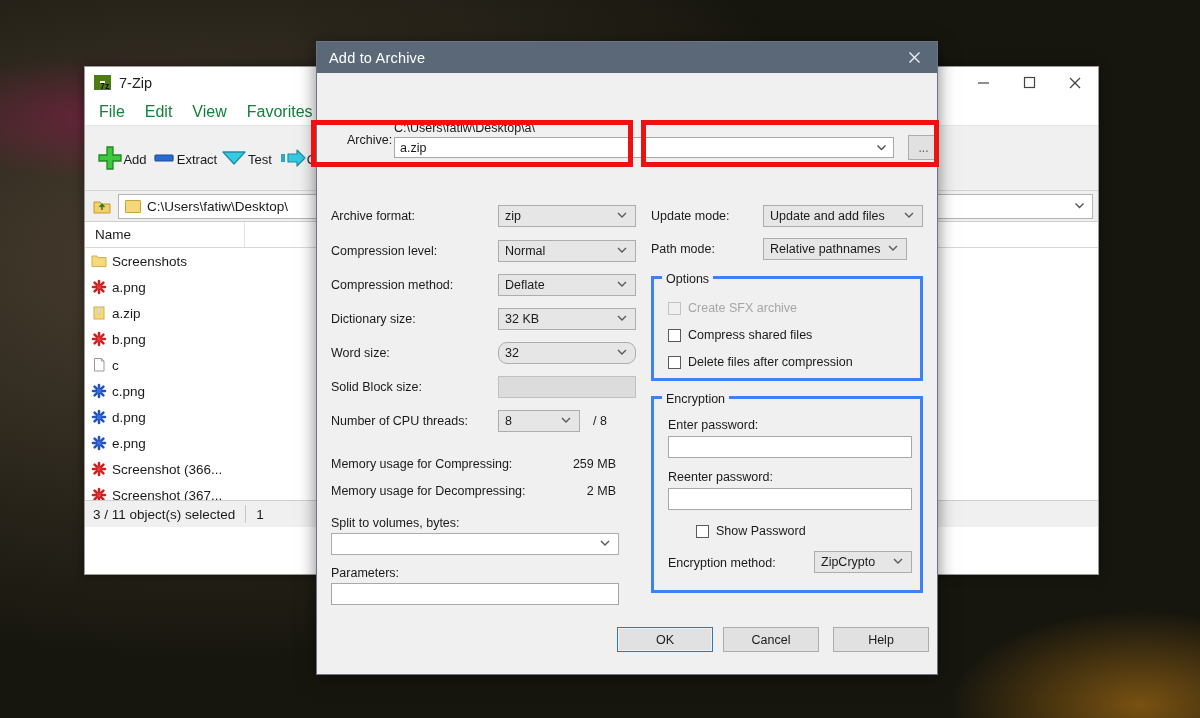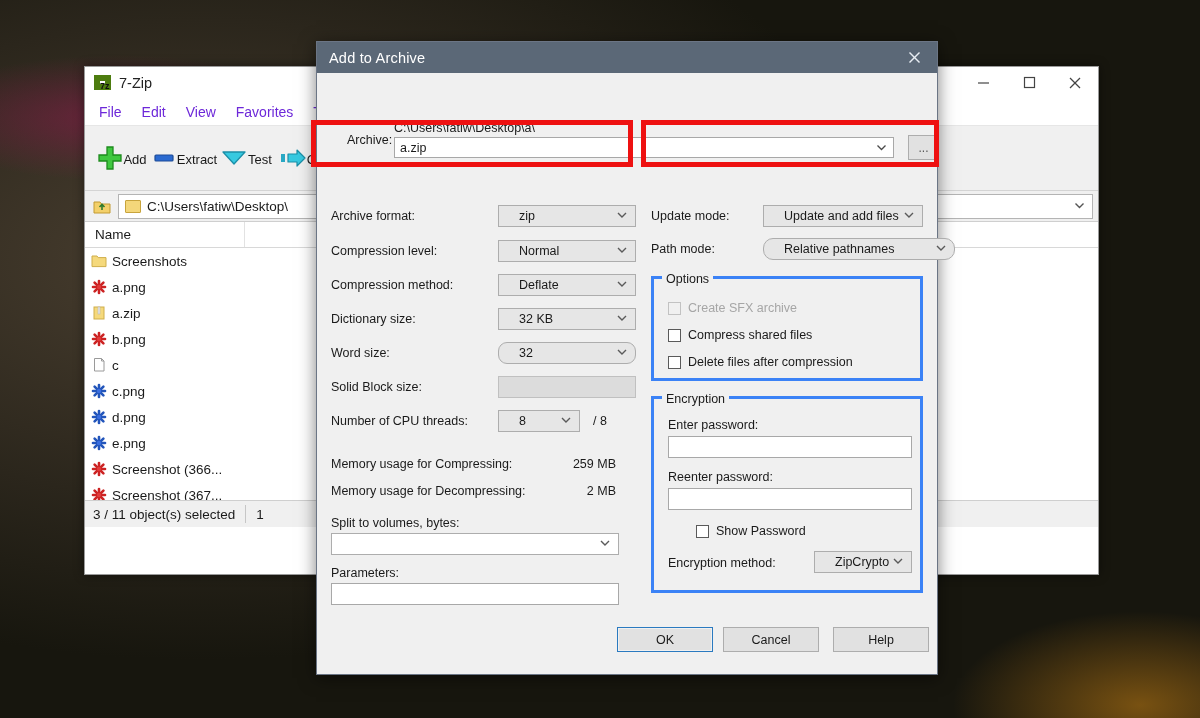"File" .sz-menu { color: #6d28d9 -> #15803d; font-size: 14px -> 16px }
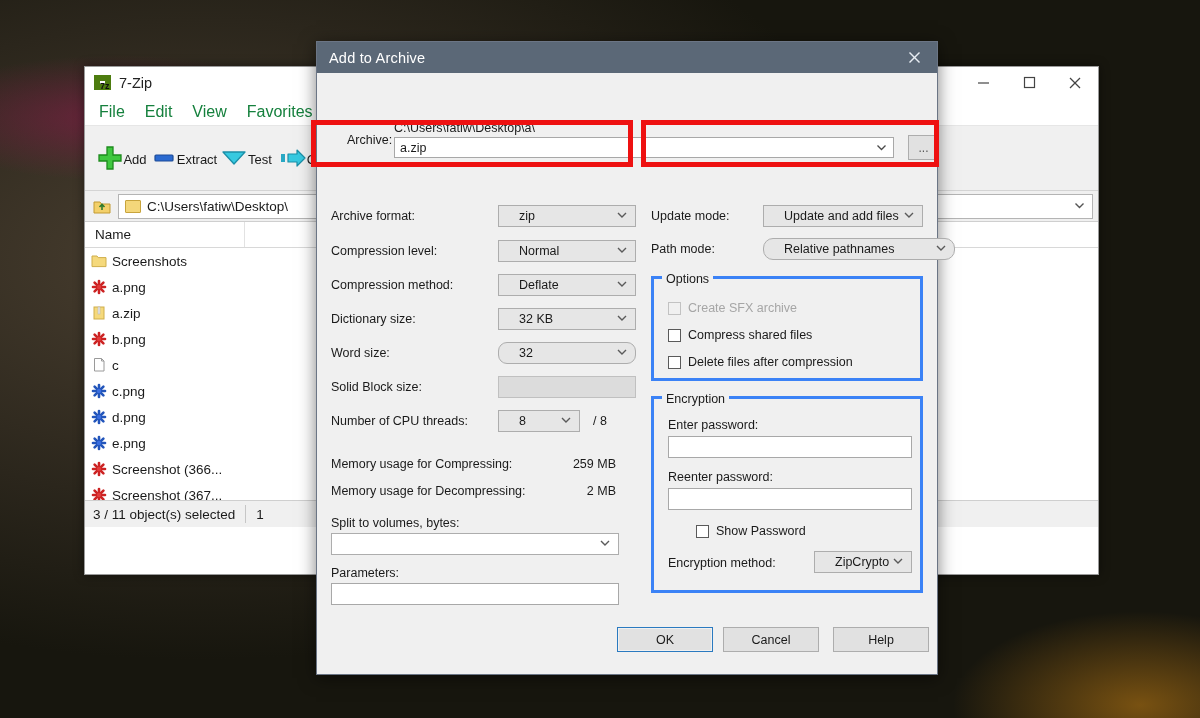"zip" .combo { padding-left: 20px -> 6px }
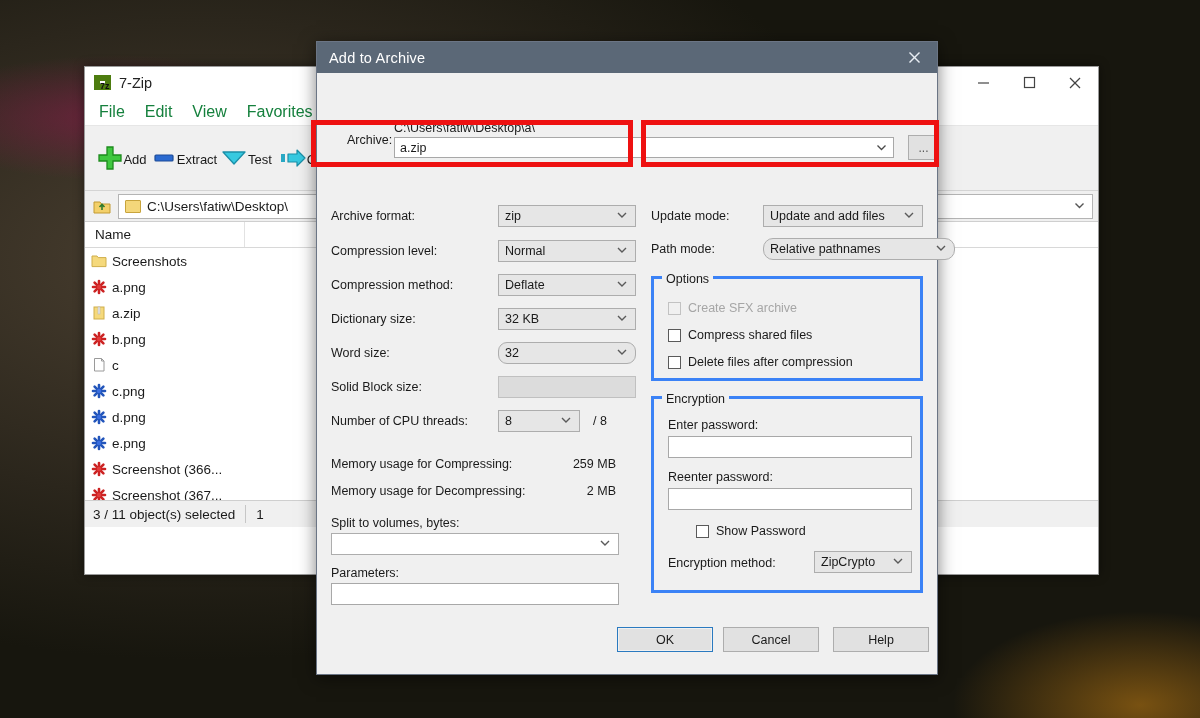"Relative pathnames" span.combo { border-radius: 10px -> none; width: 192px -> 144px }
